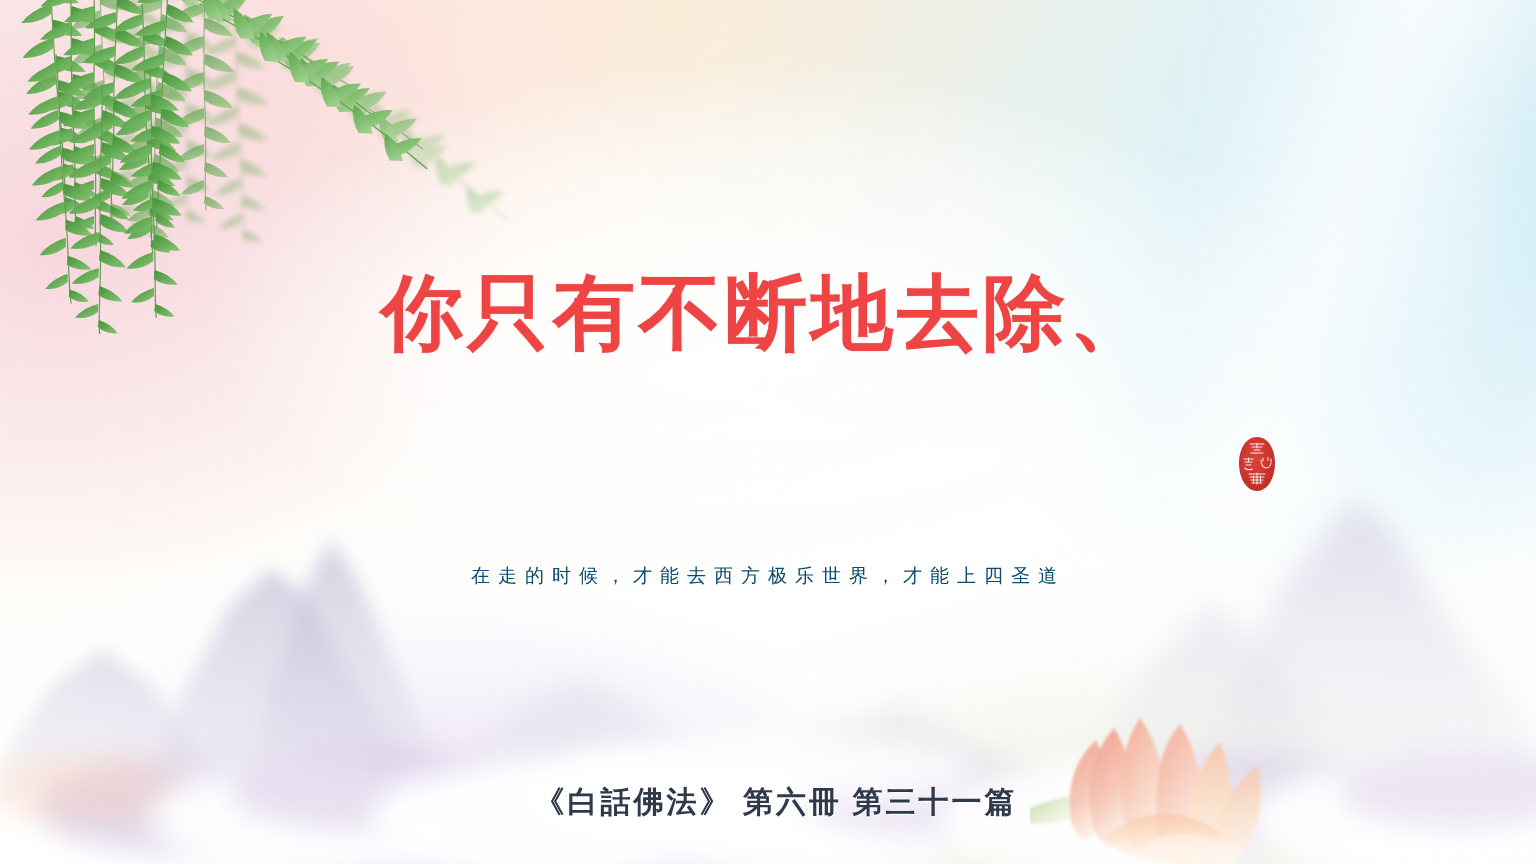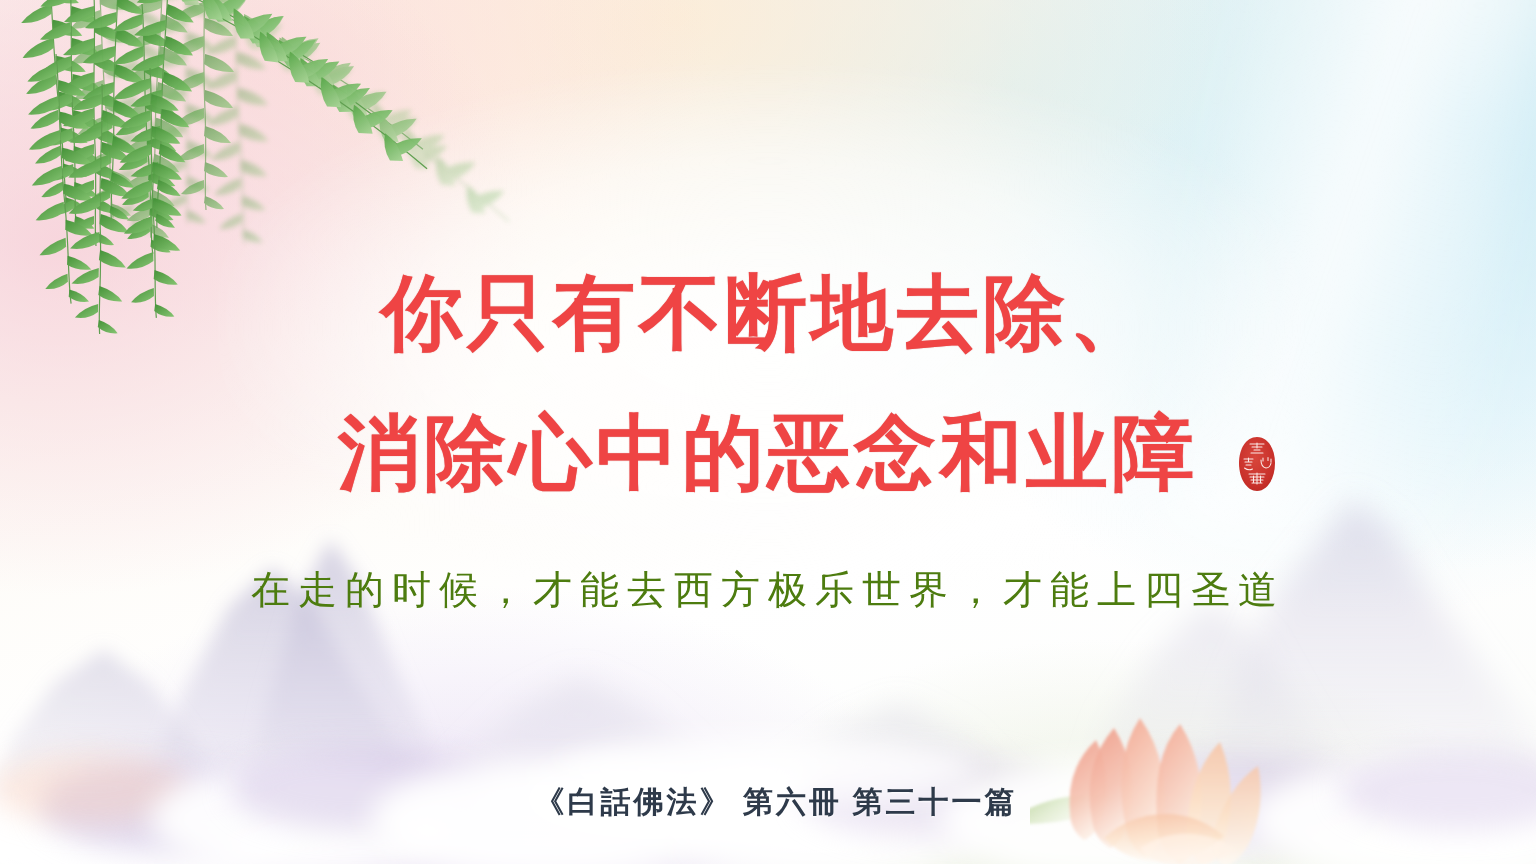"消除心中的恶念和业障" div.headline { html: <div>消除心中的恶念和业障</div> -> none }
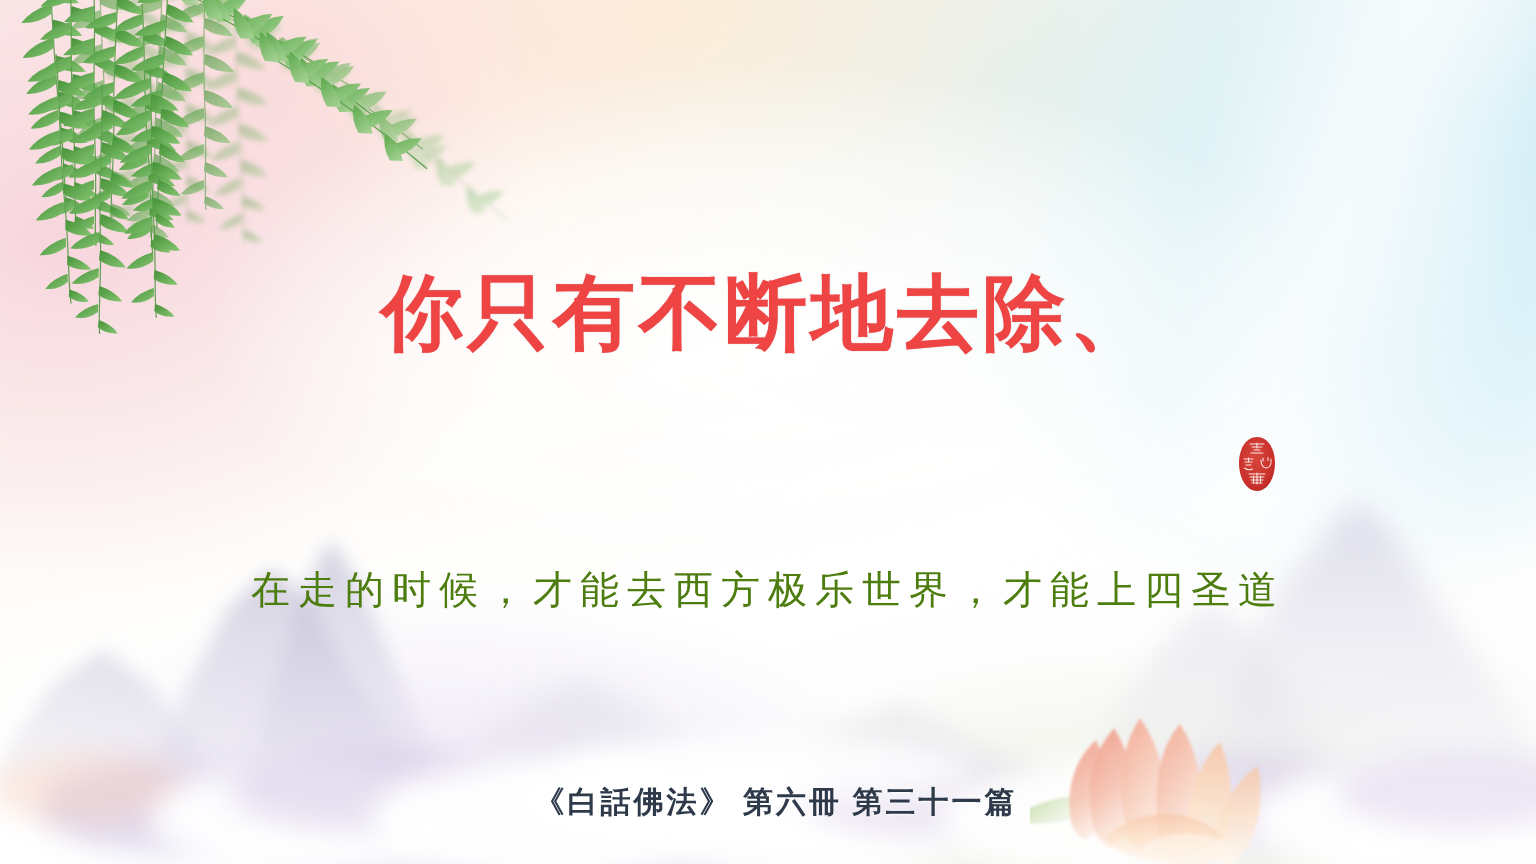"在走的时候，才能去西方极乐世界，才能上四圣道" .subtitle { color: #4d7c0f -> #0c4a6e; font-size: 39px -> 19px }
